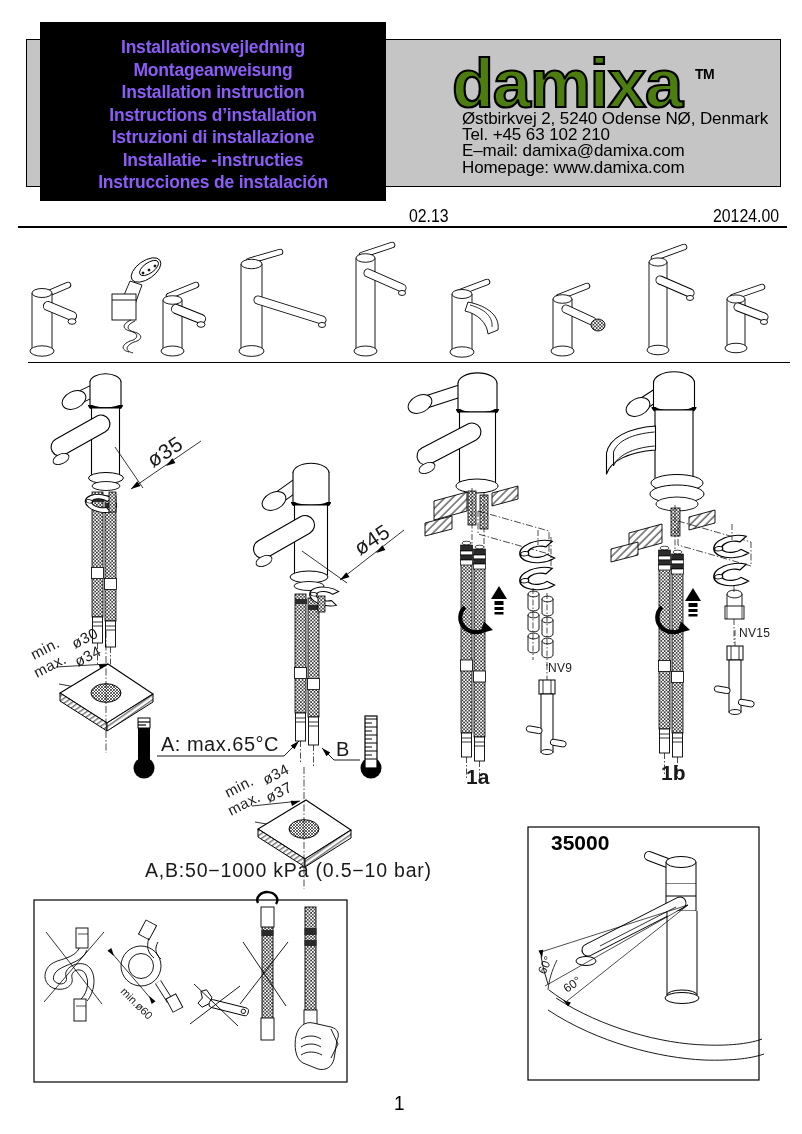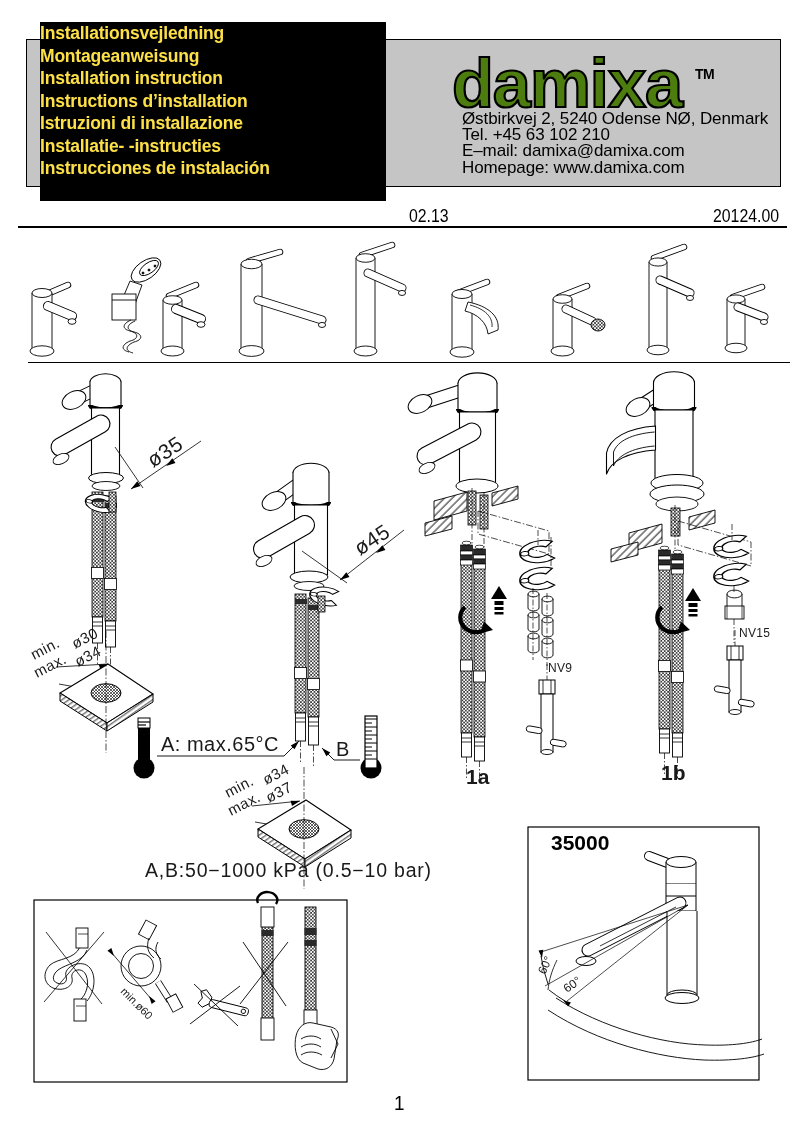"Installationsvejledning" #blackbox { color: #fde047 -> #8b5cf6; padding-top: none -> 14px; text-align: none -> center }
